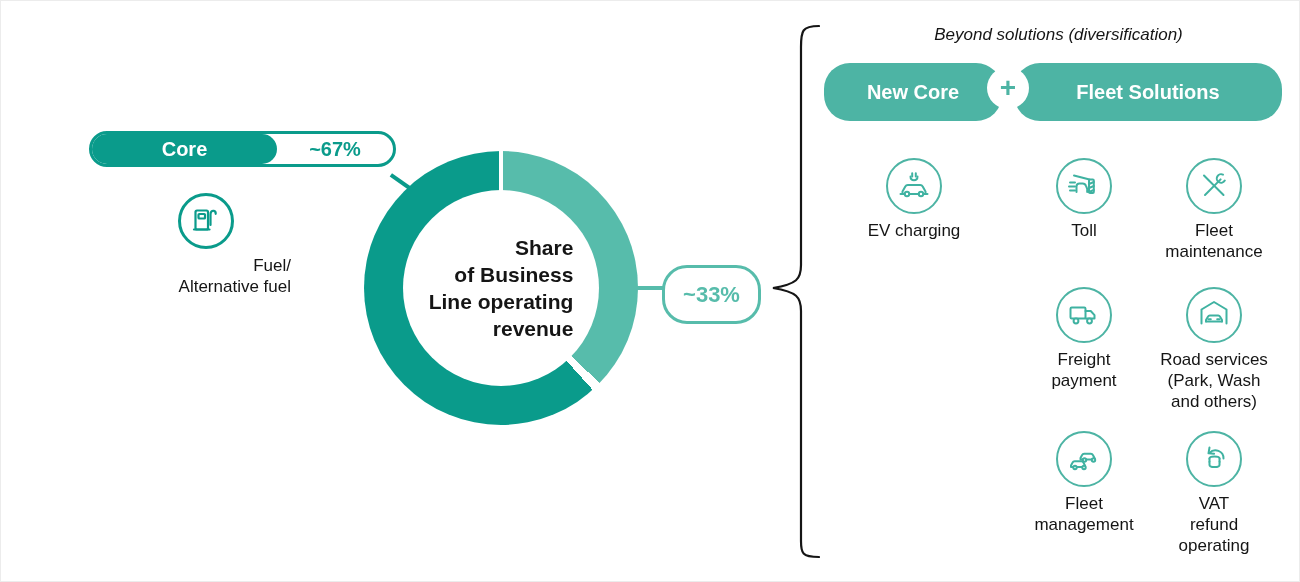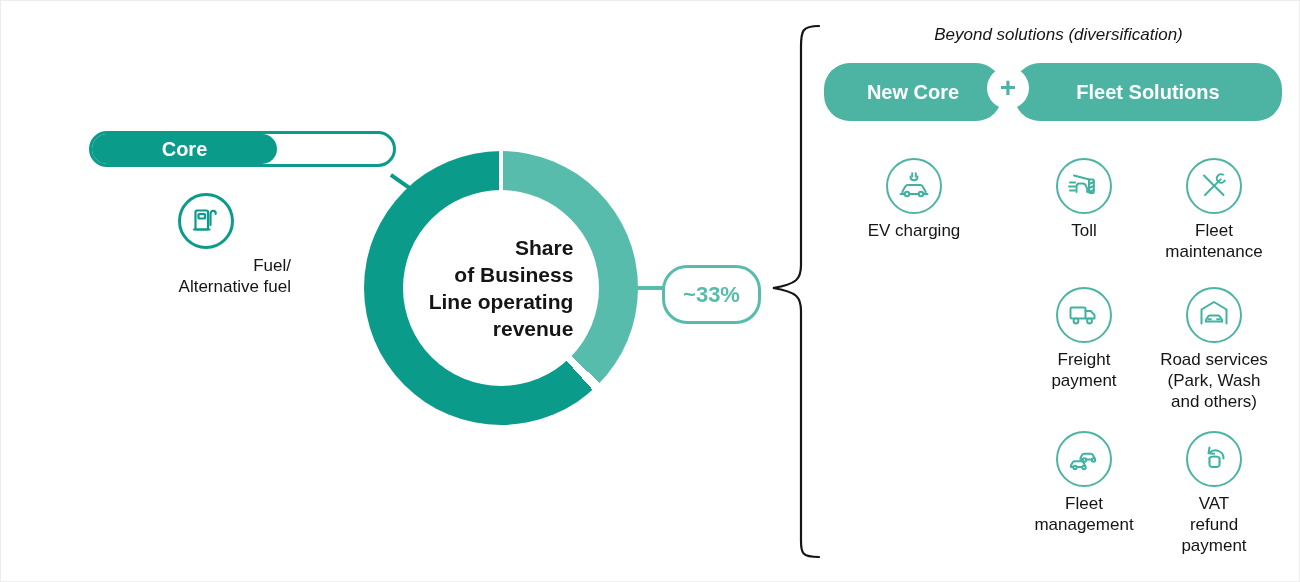"~67%" div.core-val { html: none -> <div>~67%</div> }
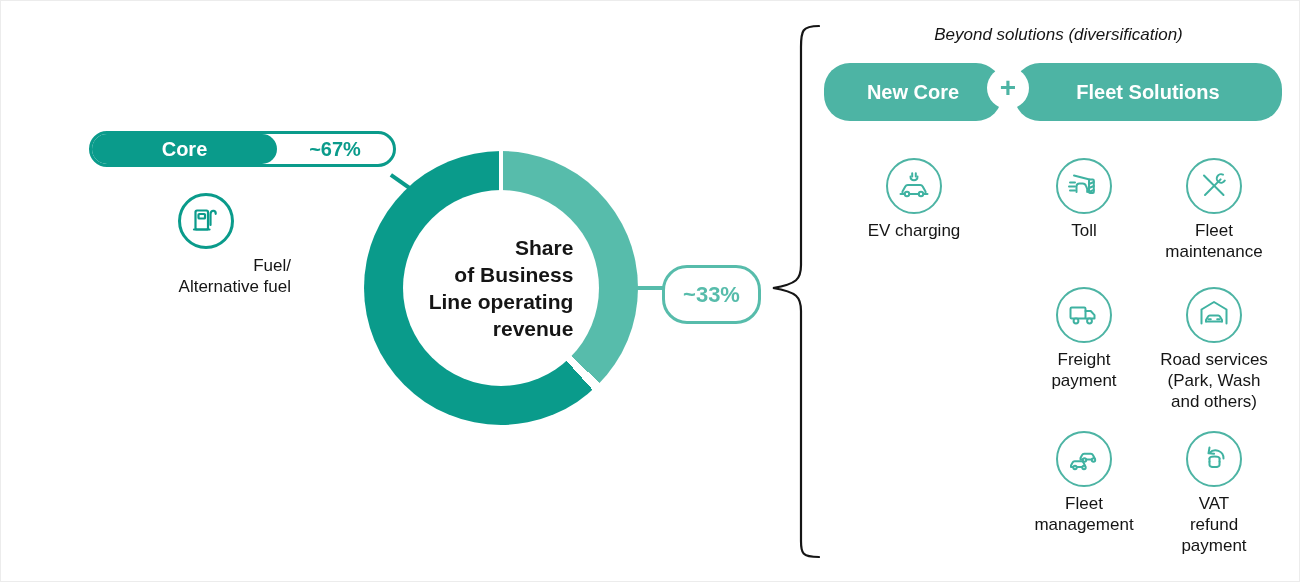"VAT" div.svc-label { text: payment -> operating }
